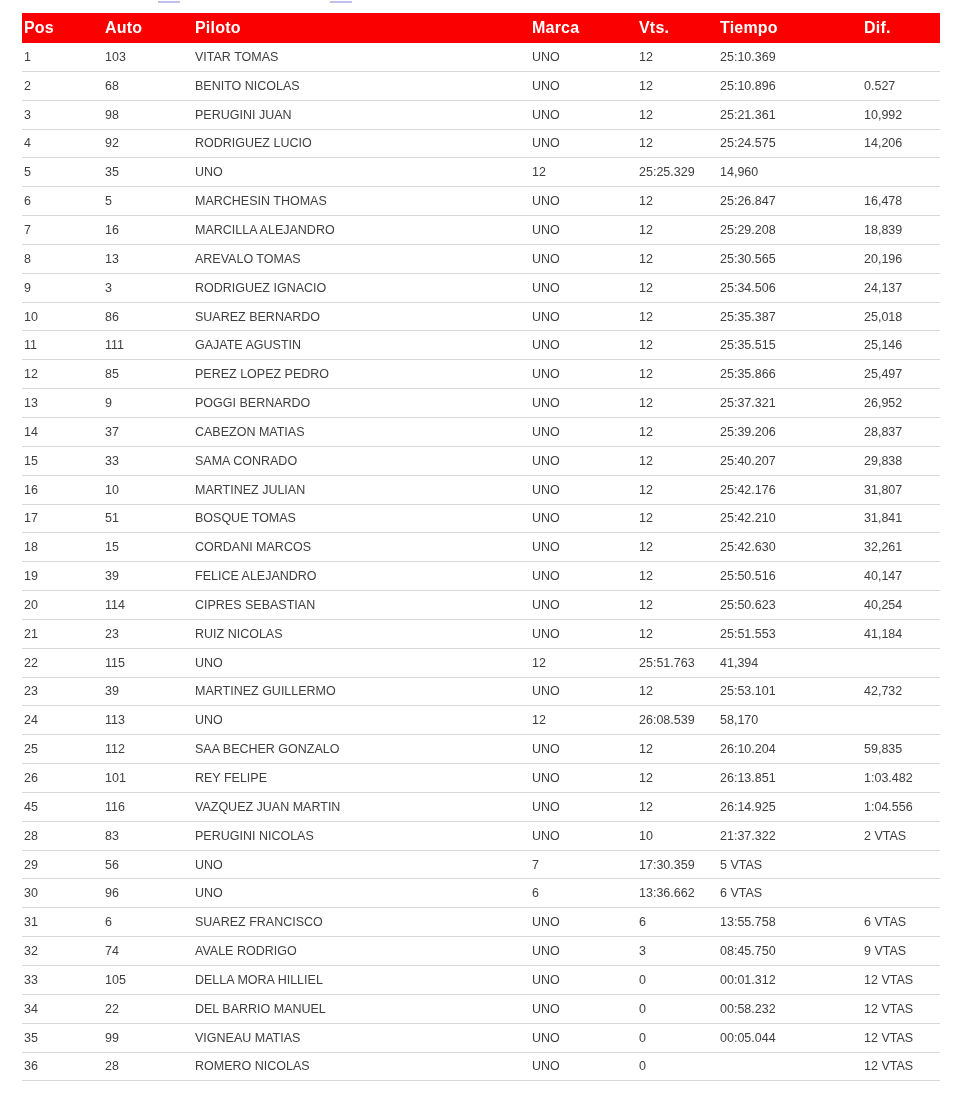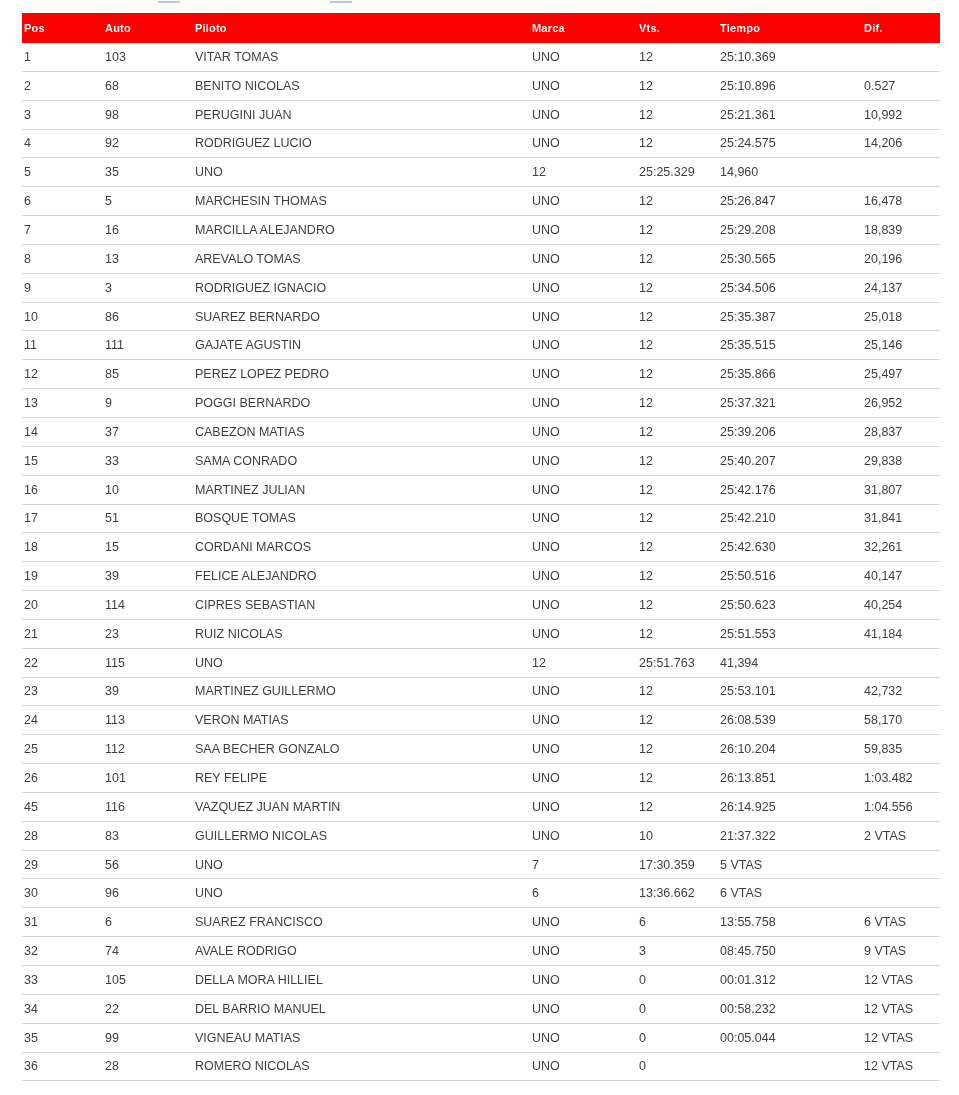"Pos" .header-row { font-size: 11px -> 16px }
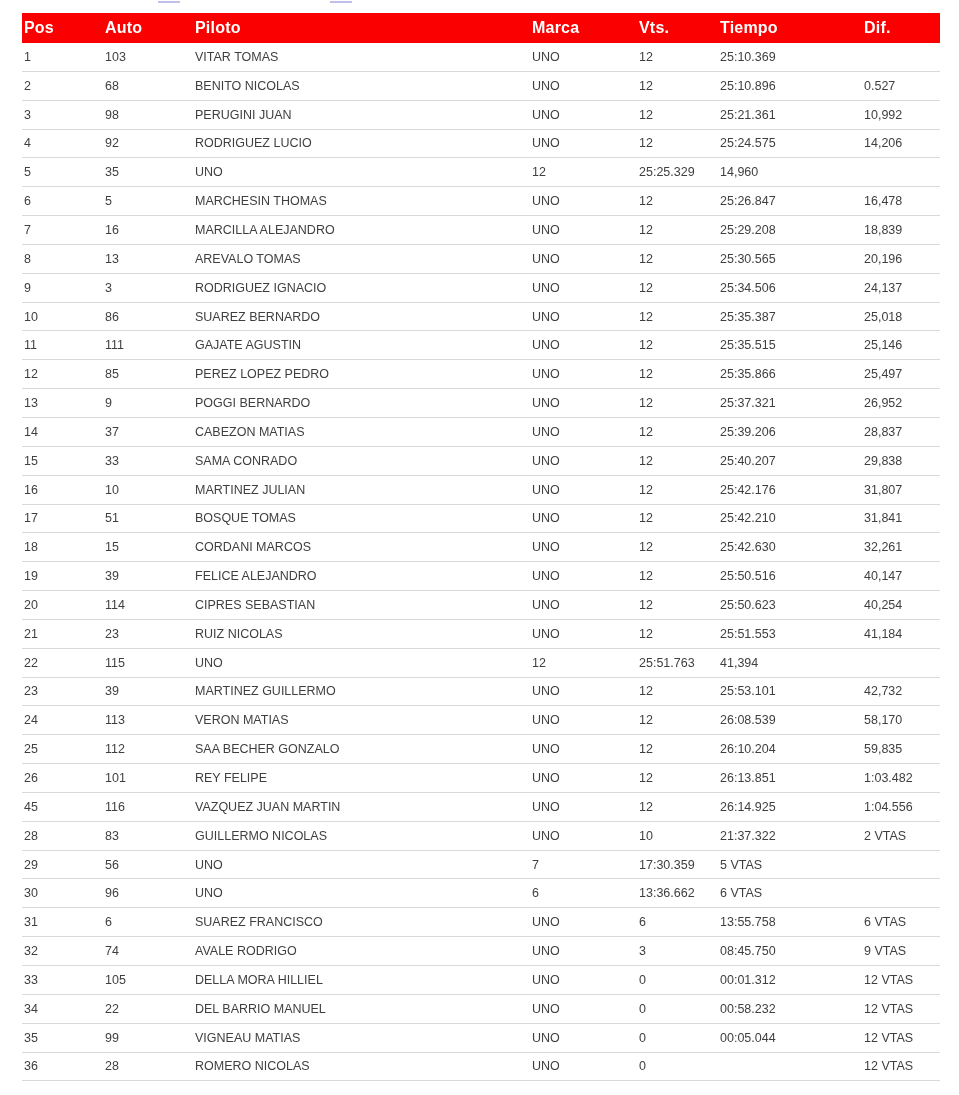"VERON MATIAS" div.cell { html: <div>VERON MATIAS</div> -> none }
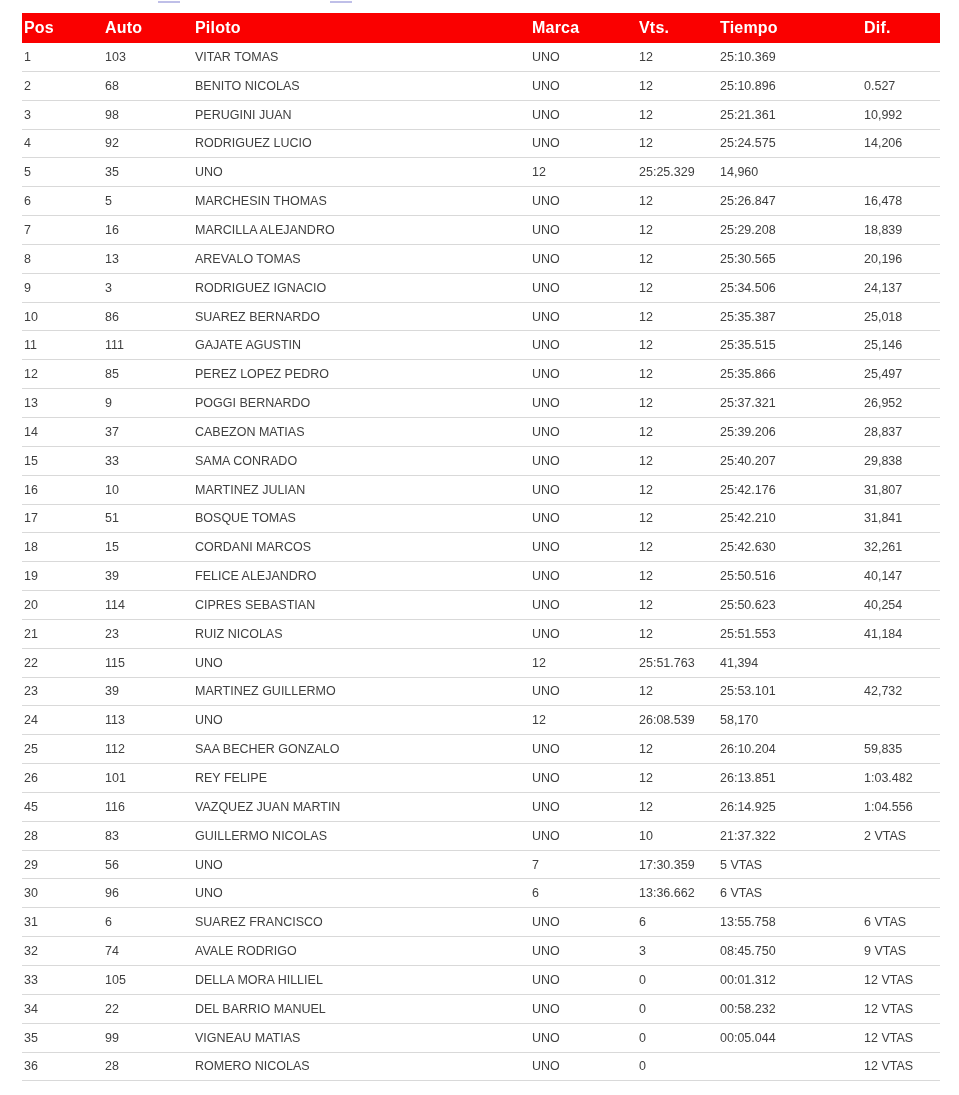"GUILLERMO NICOLAS" div.cell { text: GUILLERMO -> PERUGINI }
